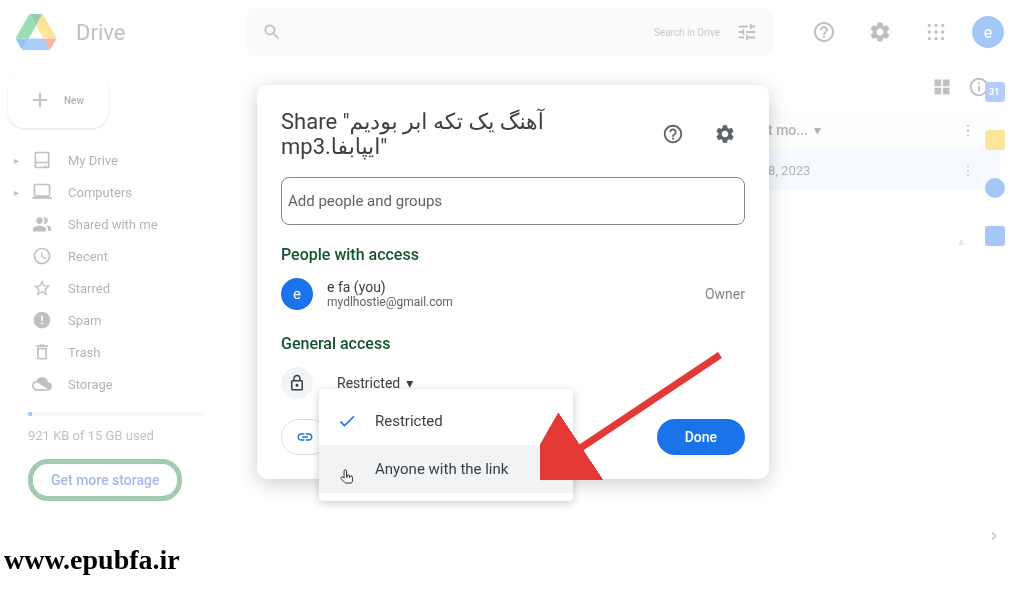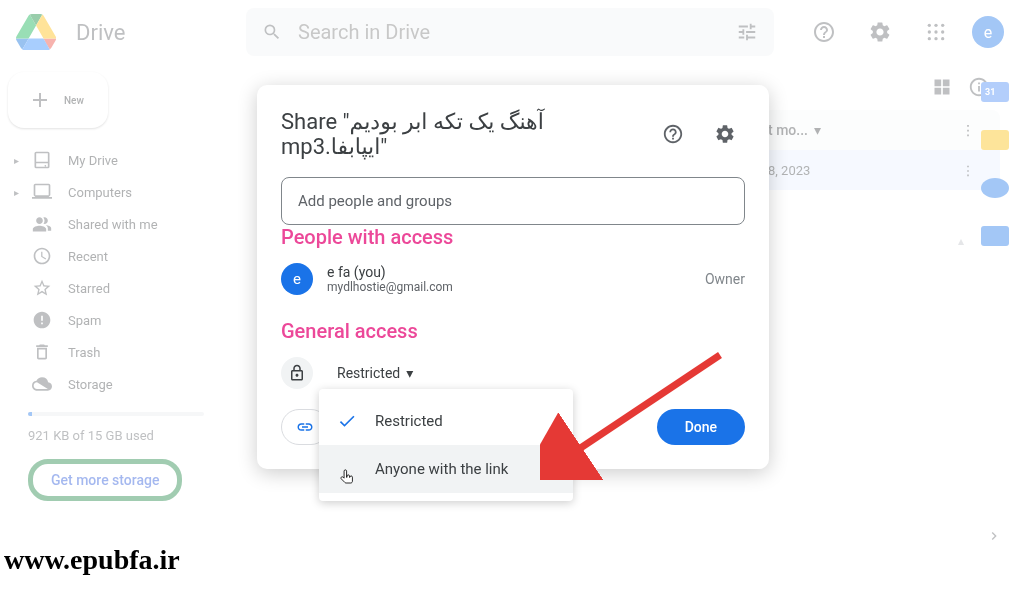"Search in Drive" .search-input { font-size: 20px -> 10px; text-align: none -> right }
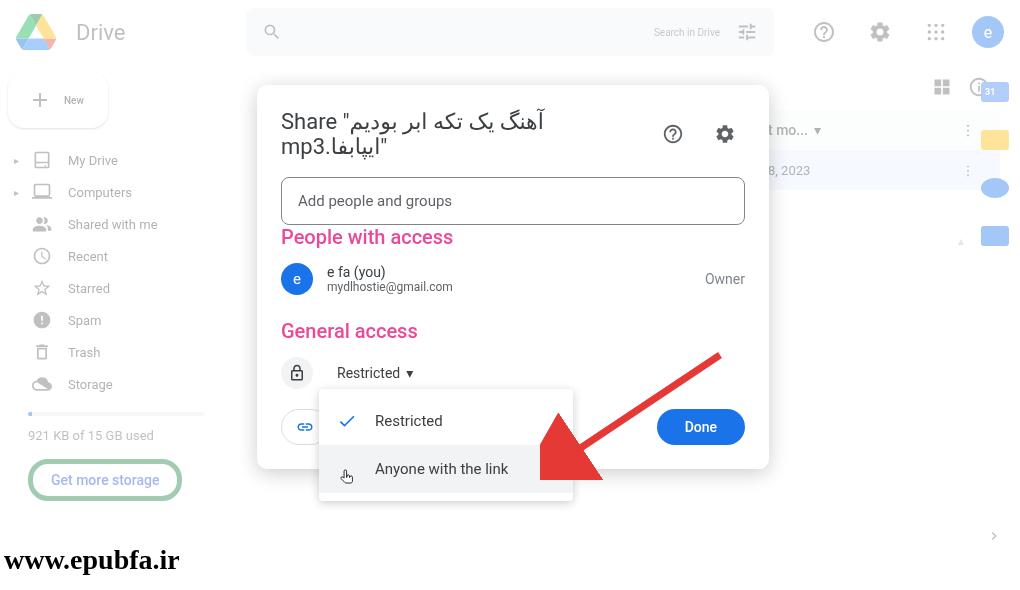"31" .side-icon { width: 28px -> 20px }
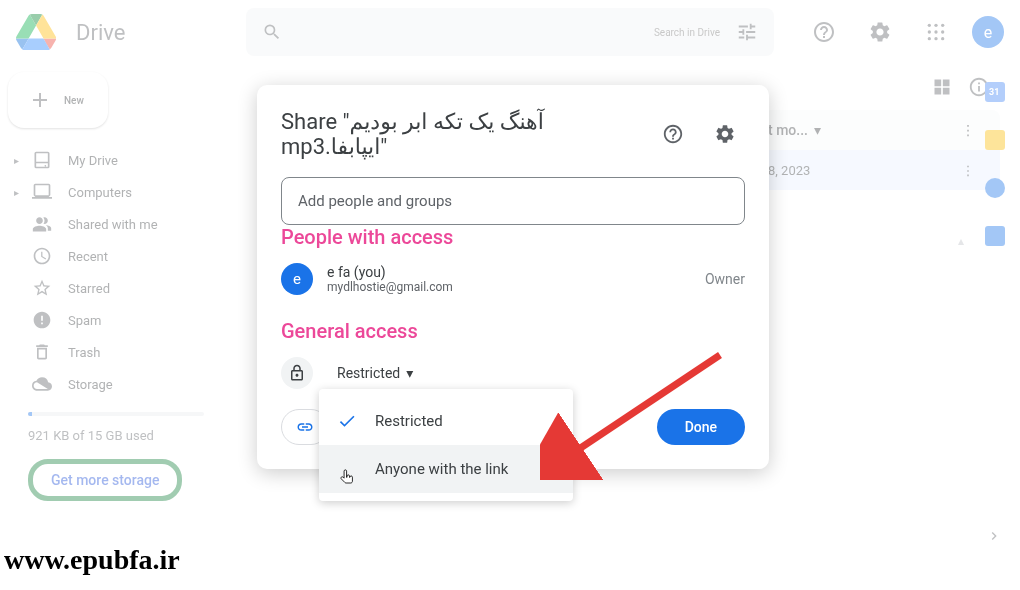"Add people and groups" .add-people { margin-bottom: none -> 20px; padding: 14px 16px -> 14px 6px }
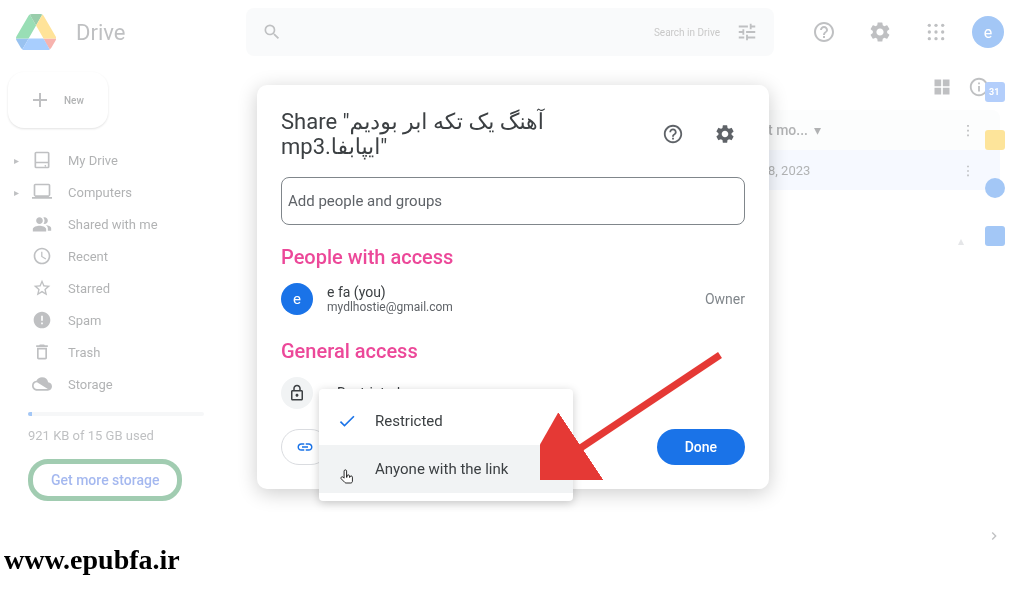"People with access" .section-title { color: #ec4899 -> #14532d; font-size: 20px -> 16px }
